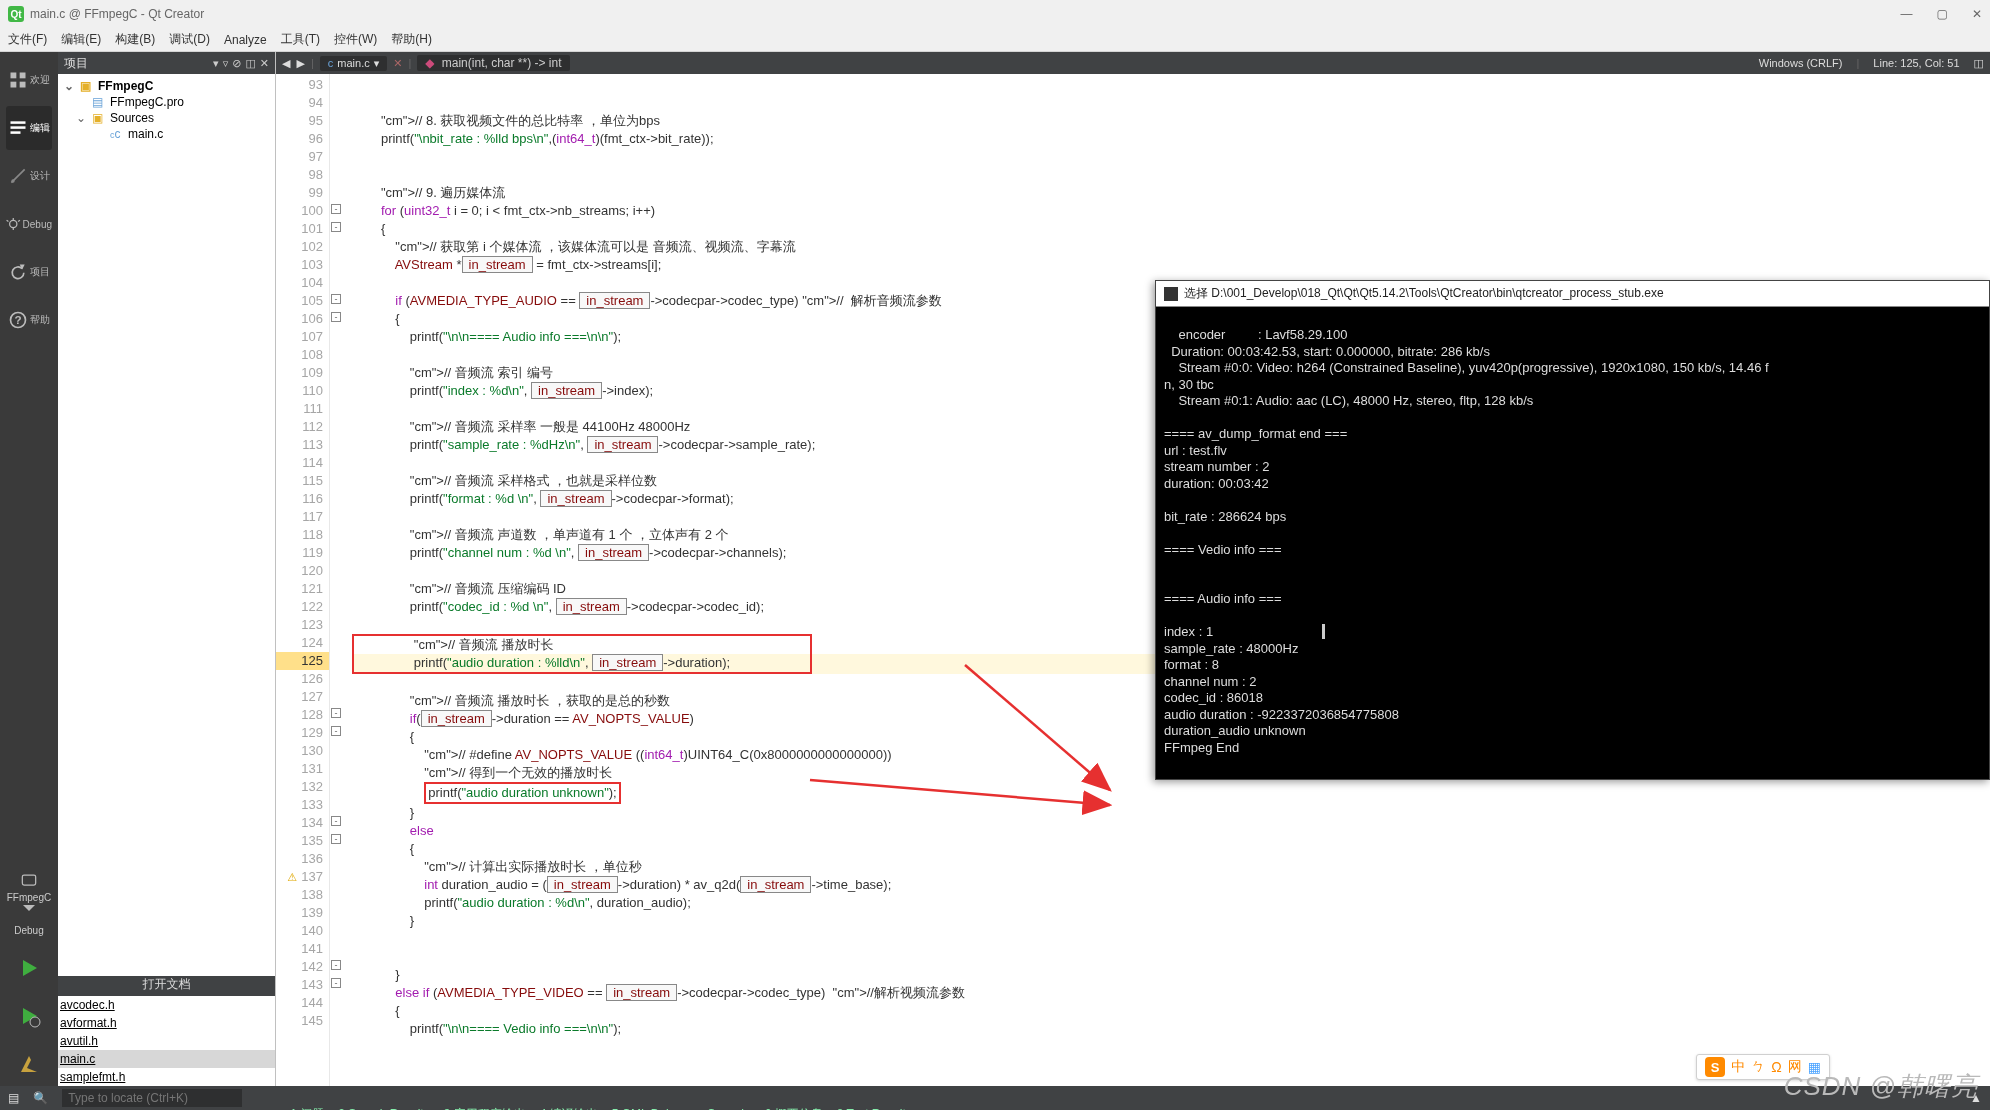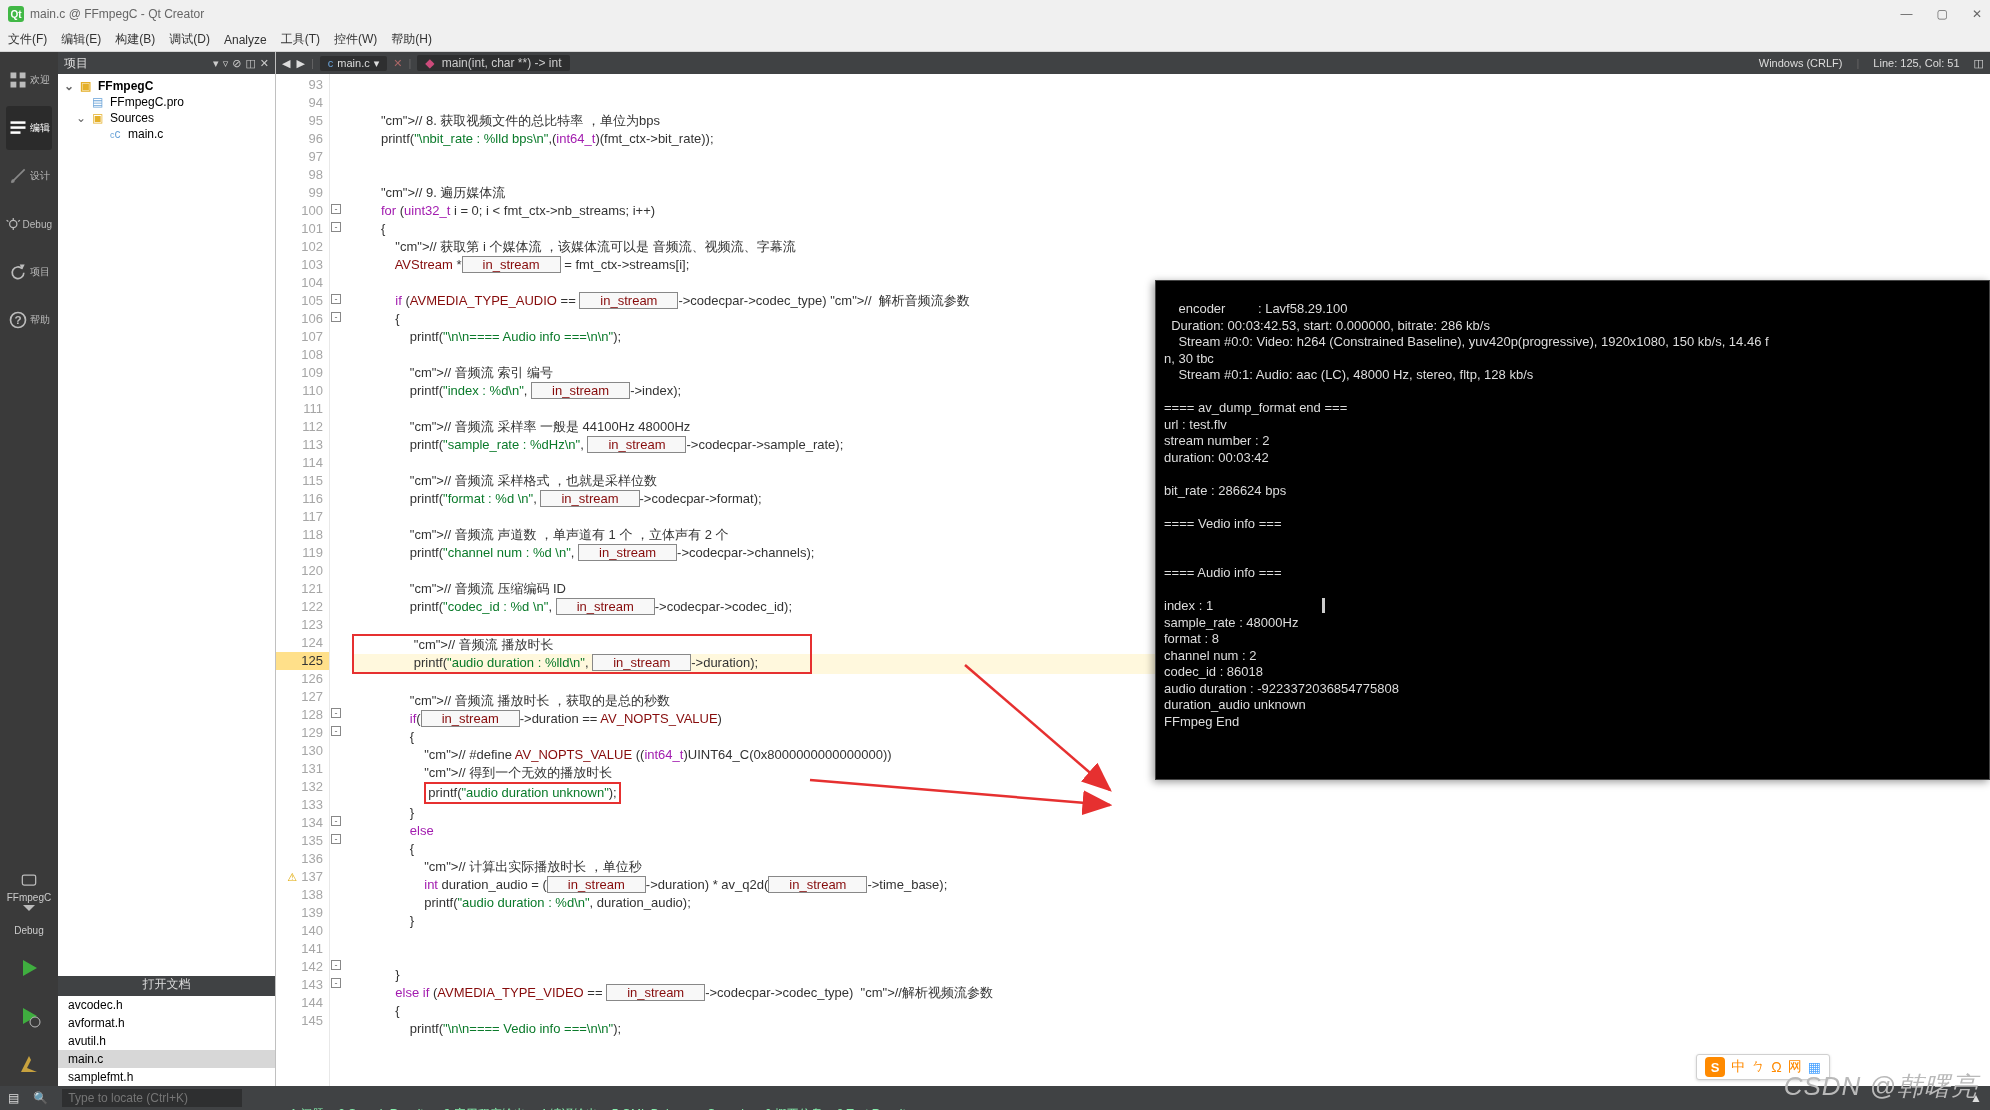"in_stream" .box { padding: 0 20px -> 0 6px }
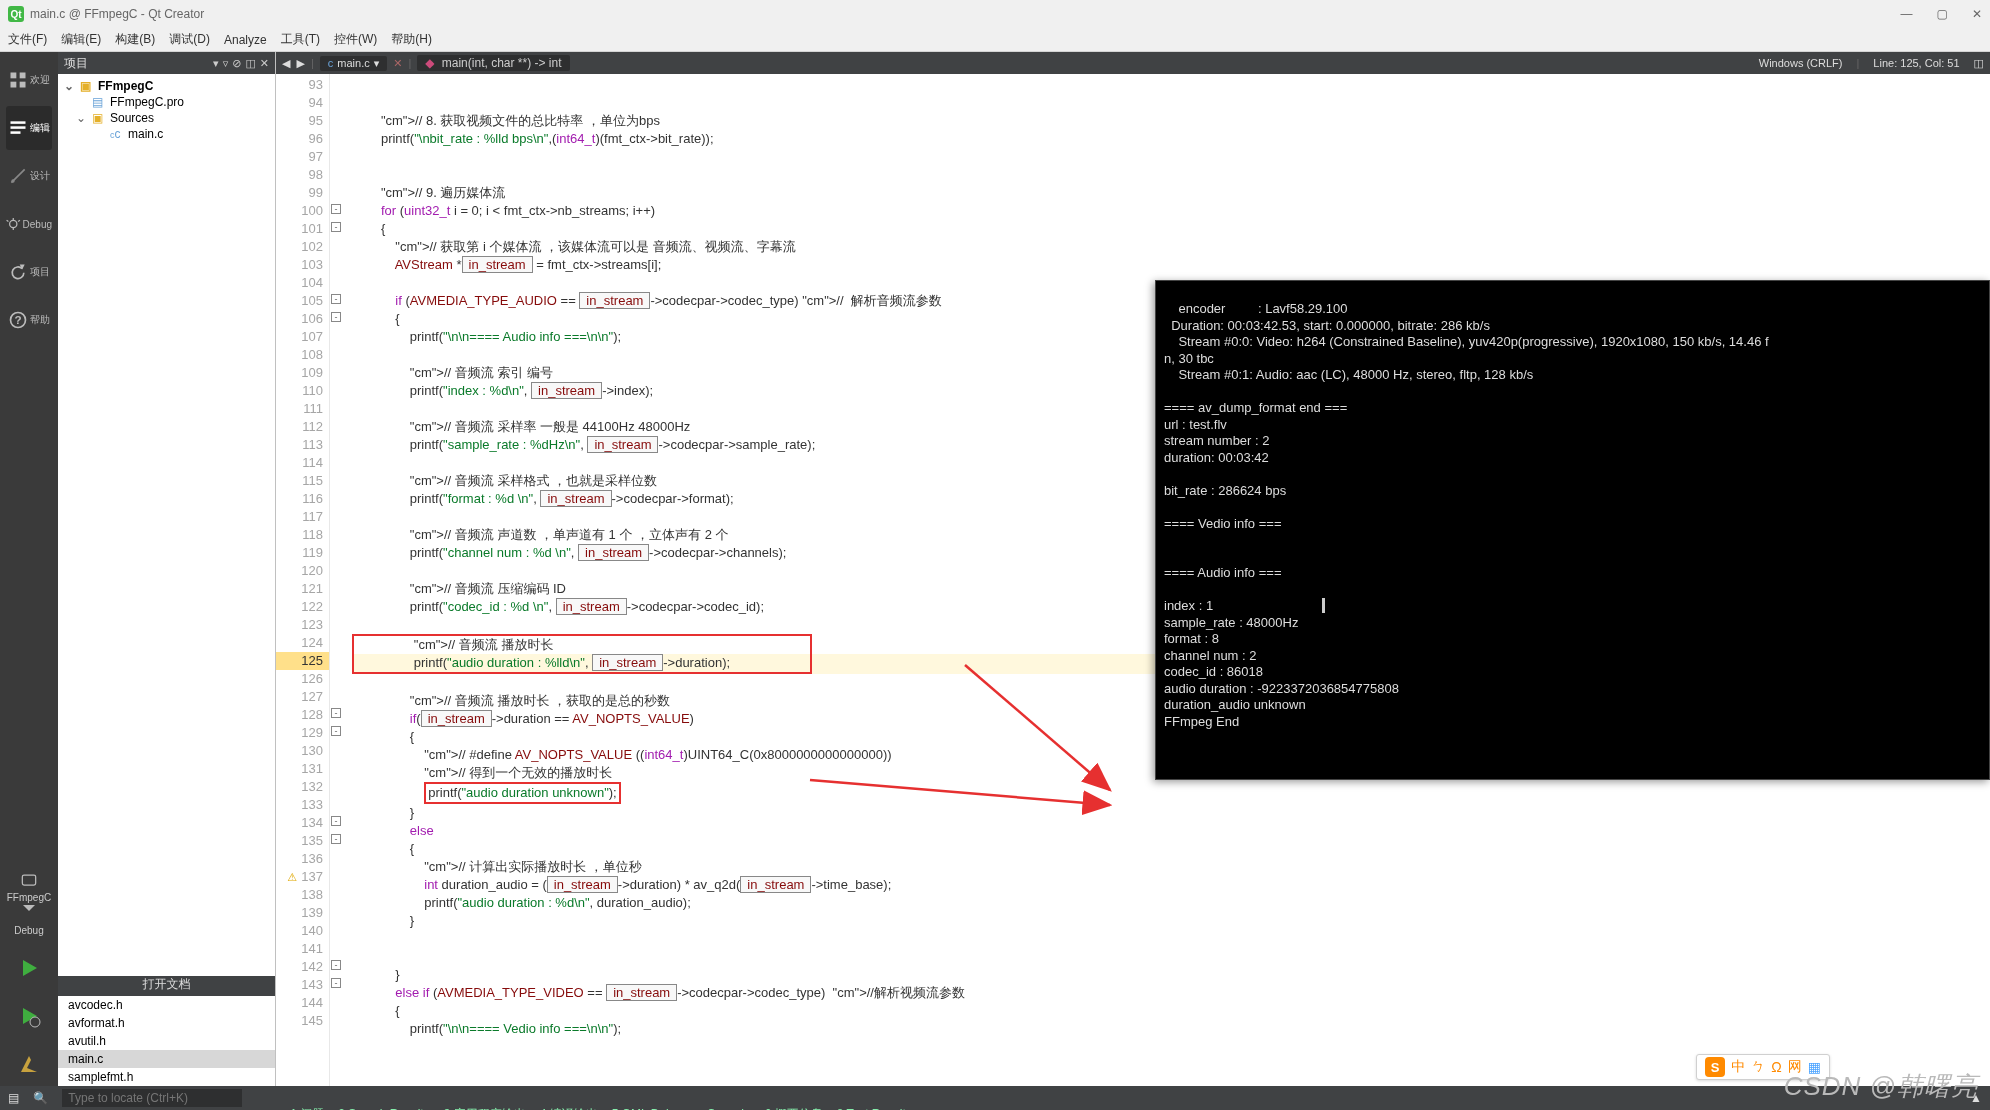"选择" div.cbar { html: none -> <div> <span></span> <span>选择 D:\001_Develop\018_Qt\Qt\Qt5.14.2\Tools\QtCreator\bin\qtcreator_process_stub.exe</span> </div> }
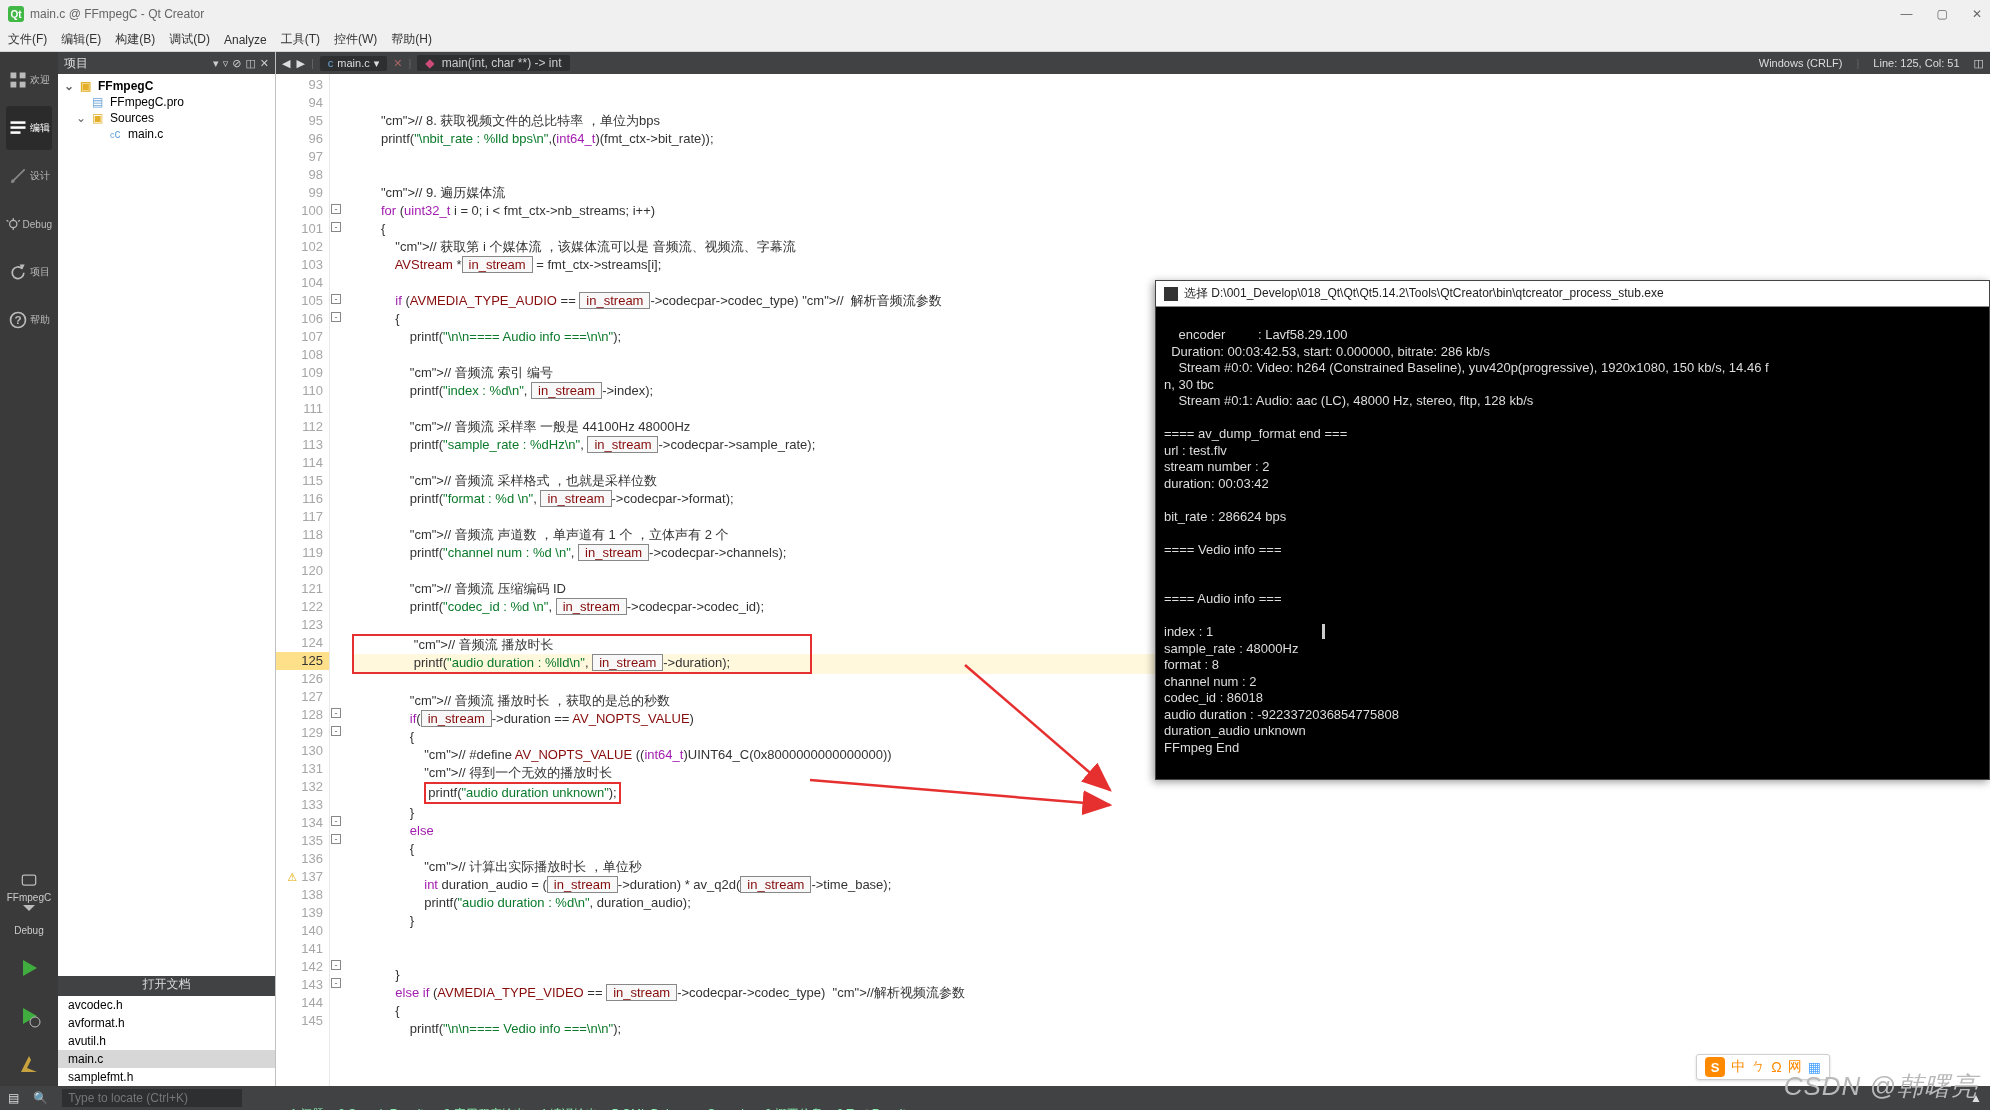"avcodec.h" .opendocs .doc { padding: 2px 10px -> 2px 2px; text-decoration: none -> underline }
